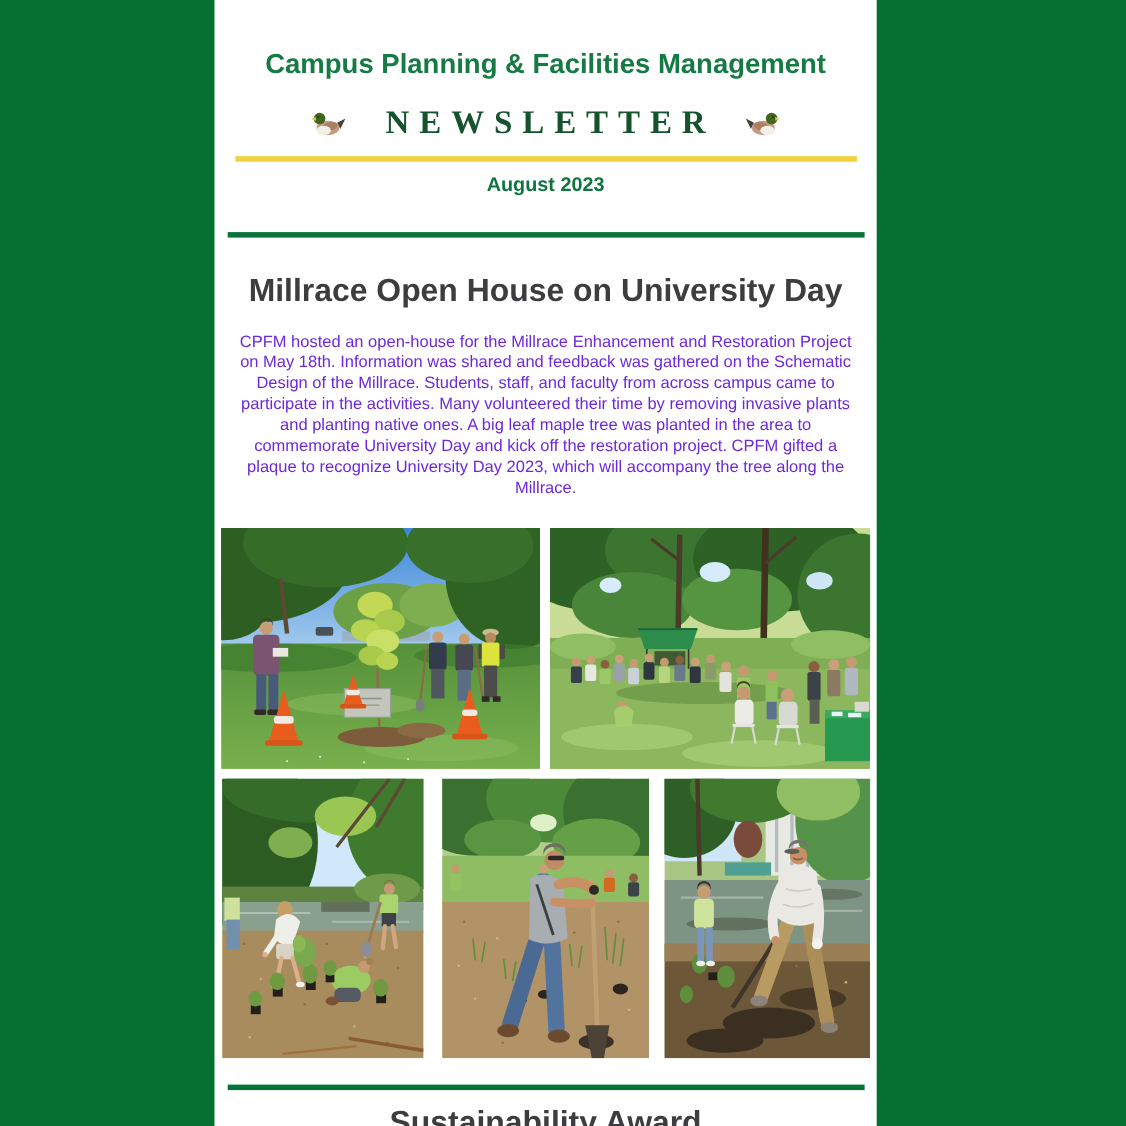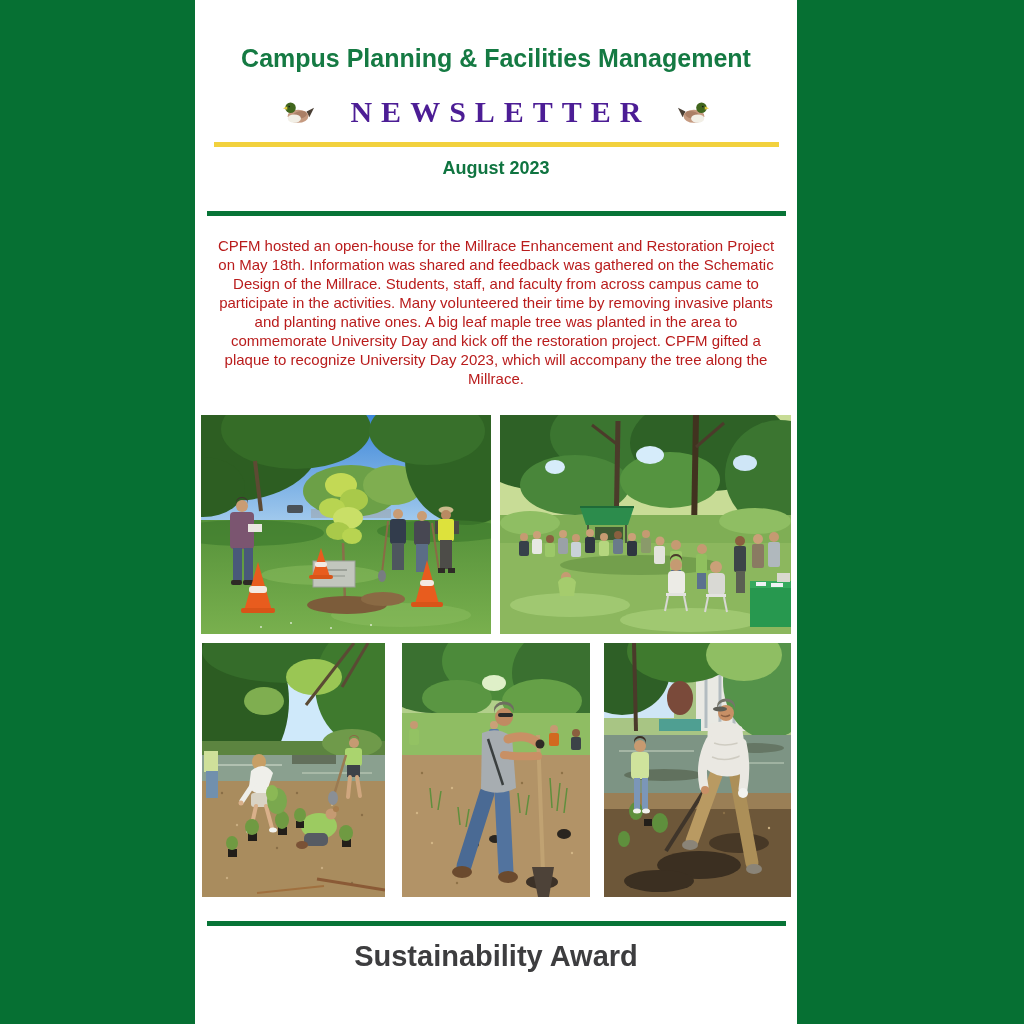"NEWSLETTER" .masthead { color: #4c1d95 -> #14532d }
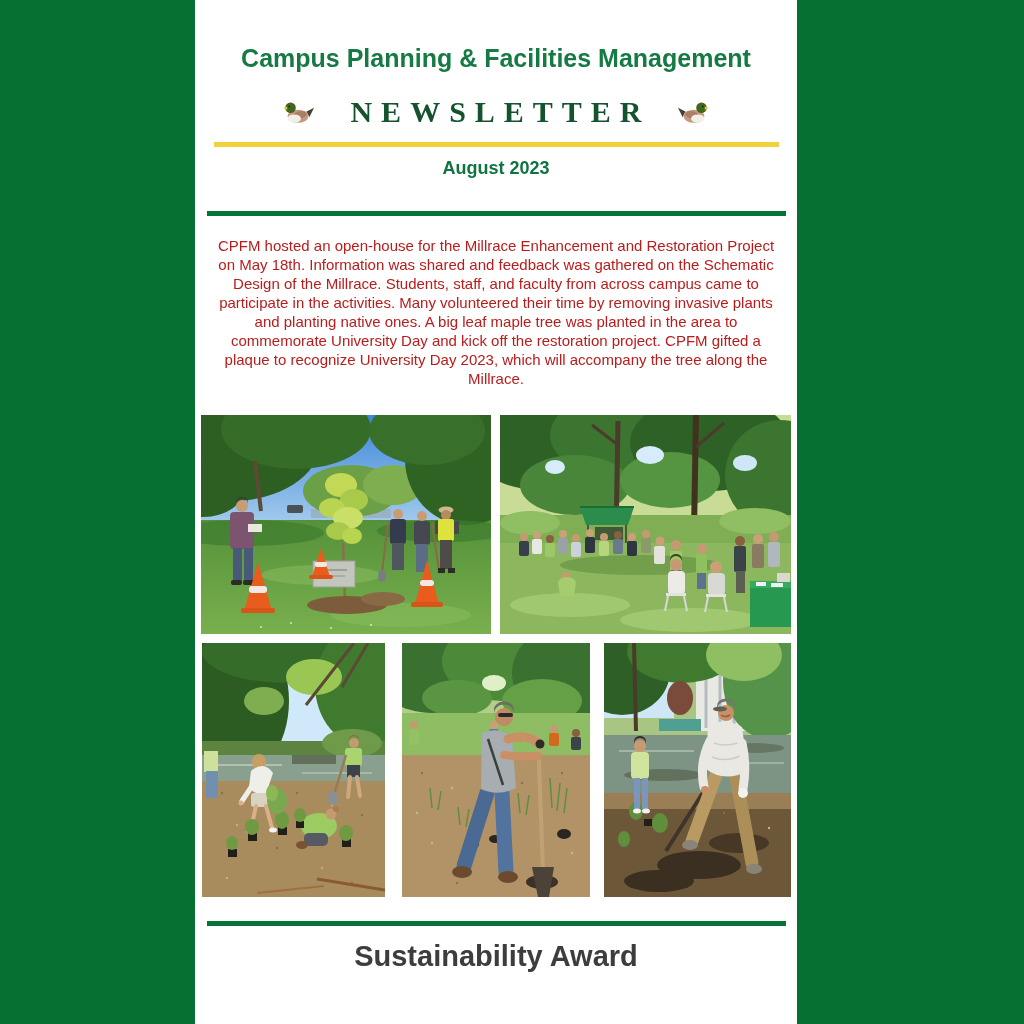"Millrace Open House on University" h2.article-title { html: none -> <h2>Millrace Open House on University Day</h2> }
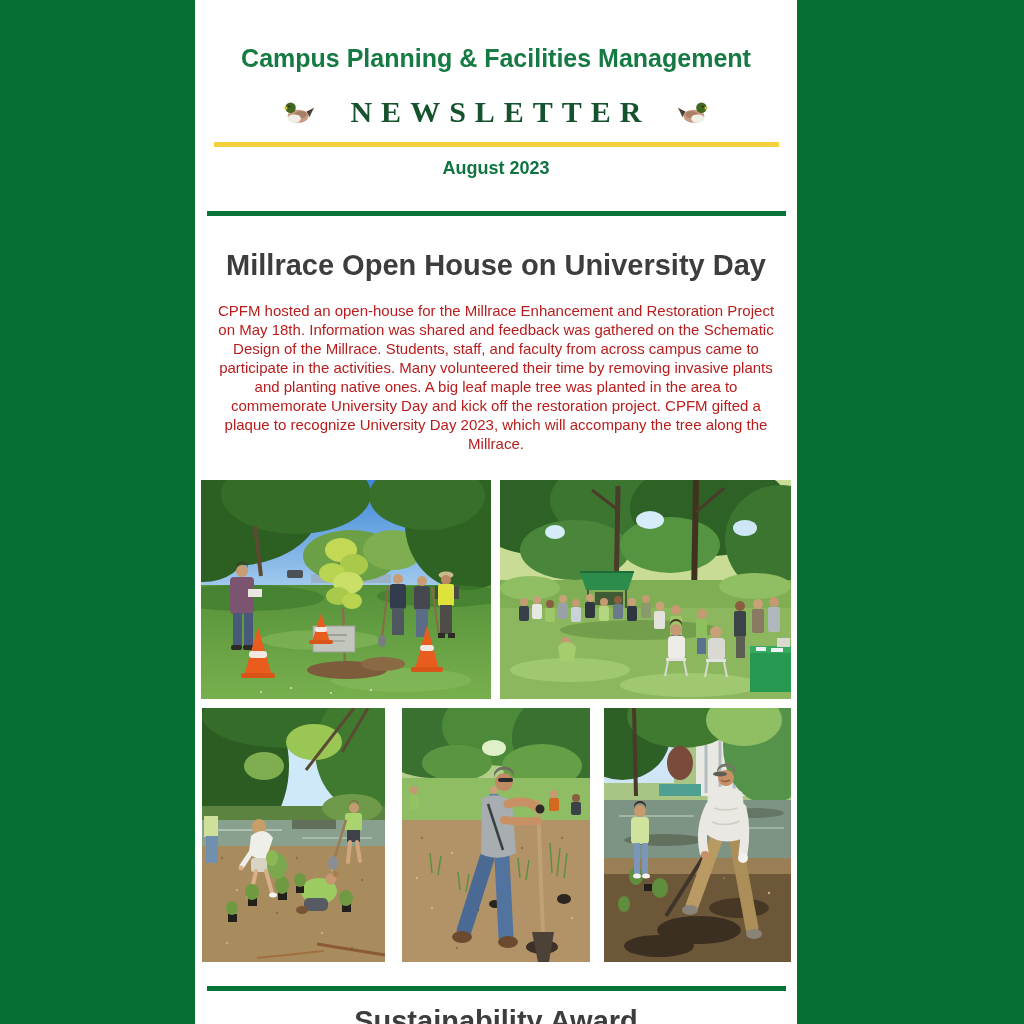"CPFM hosted an open-house for" .article-body { color: #b91c1c -> #6d28d9 }
